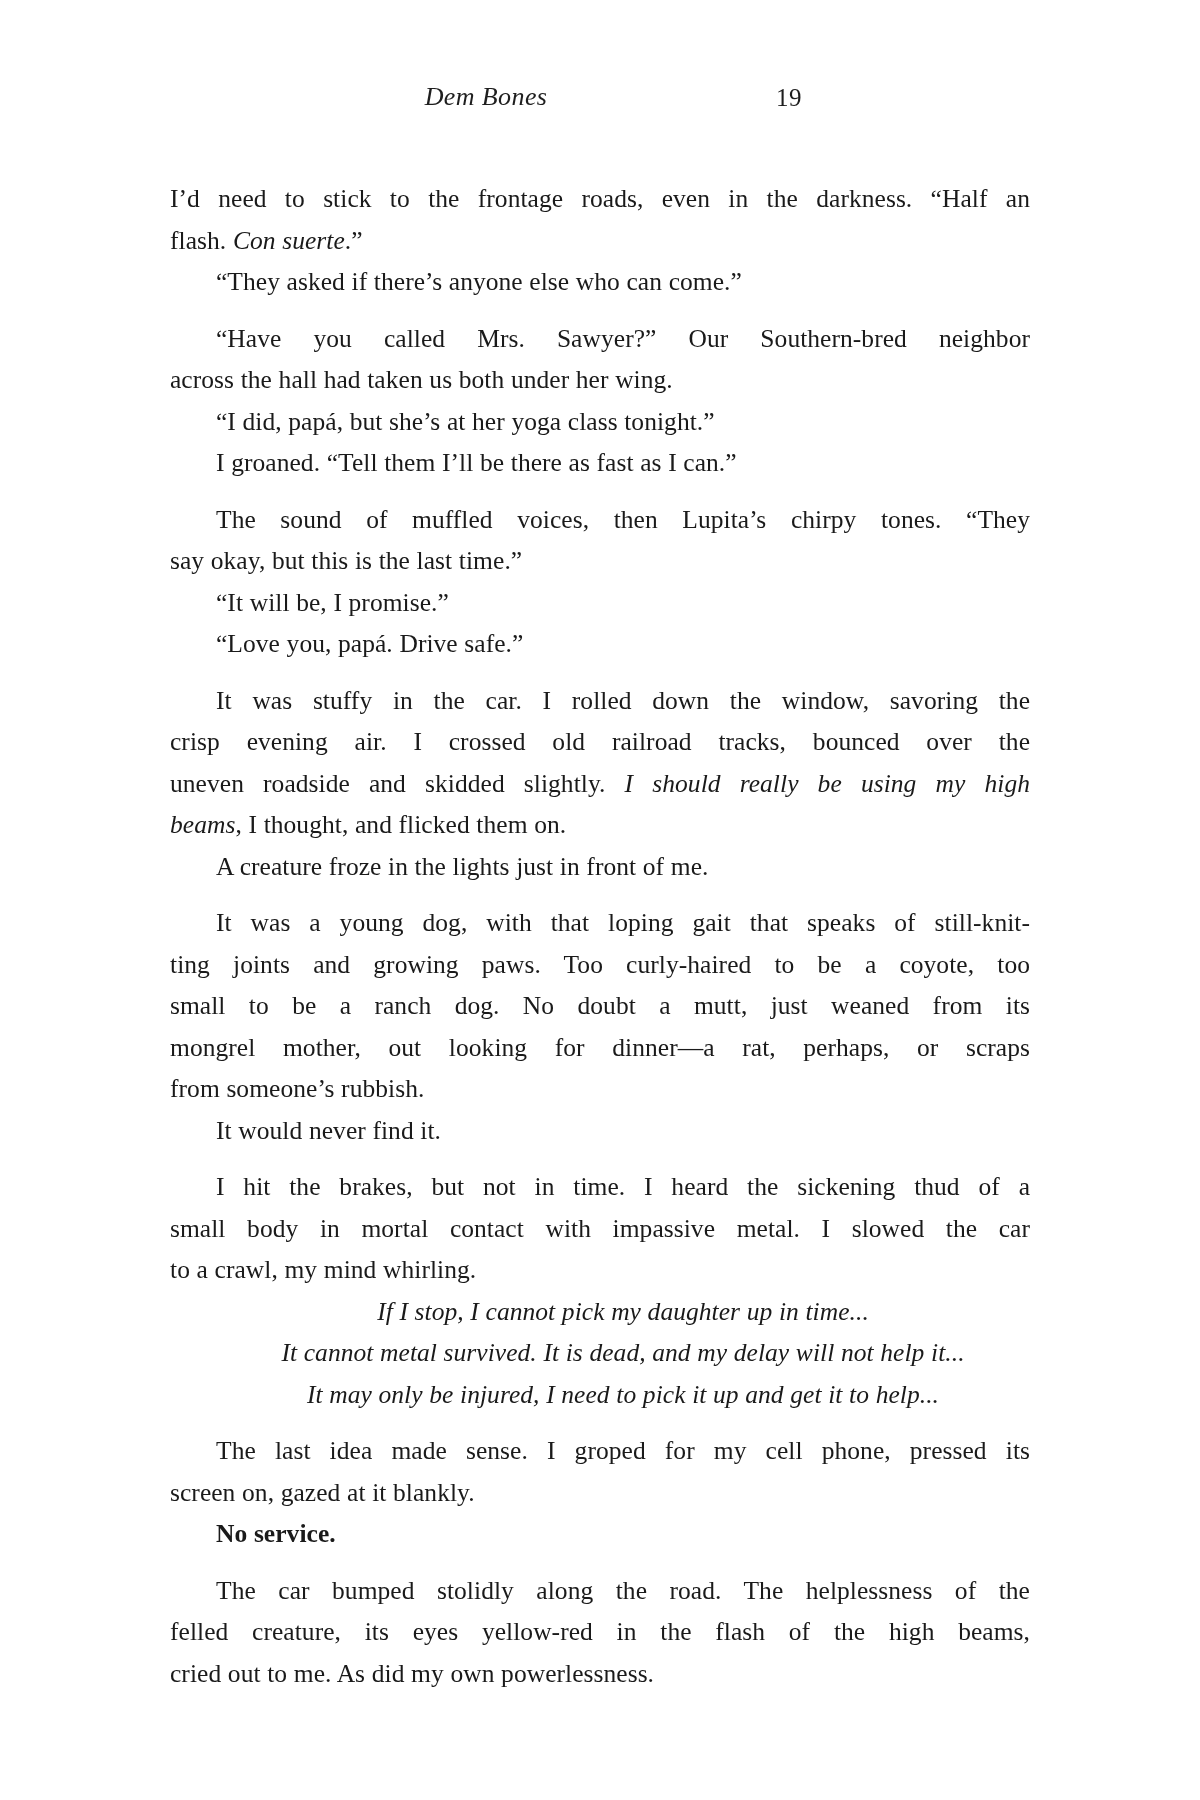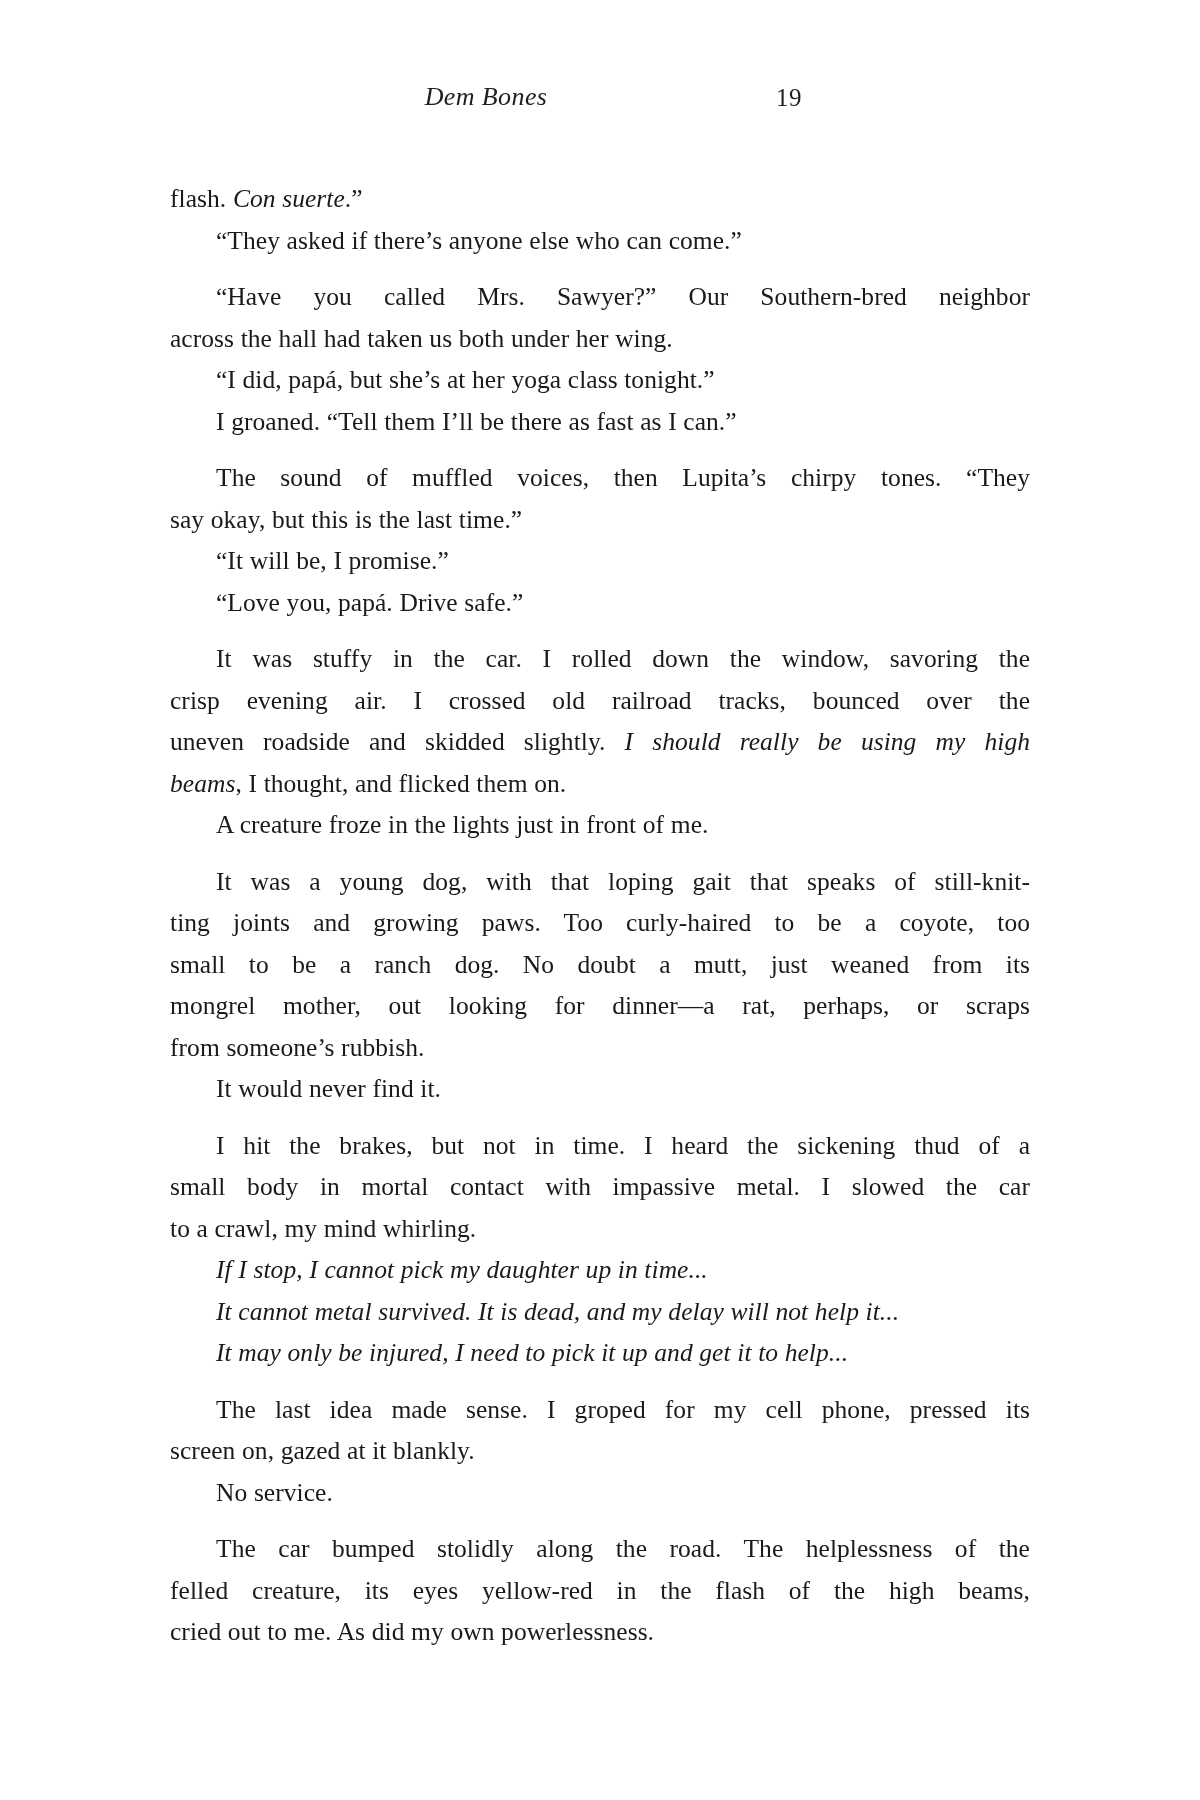"I’d need to stick to" span.jline { html: none -> <span>I’d need to stick to the frontage roads, even in the darkness. “Half an</span> }
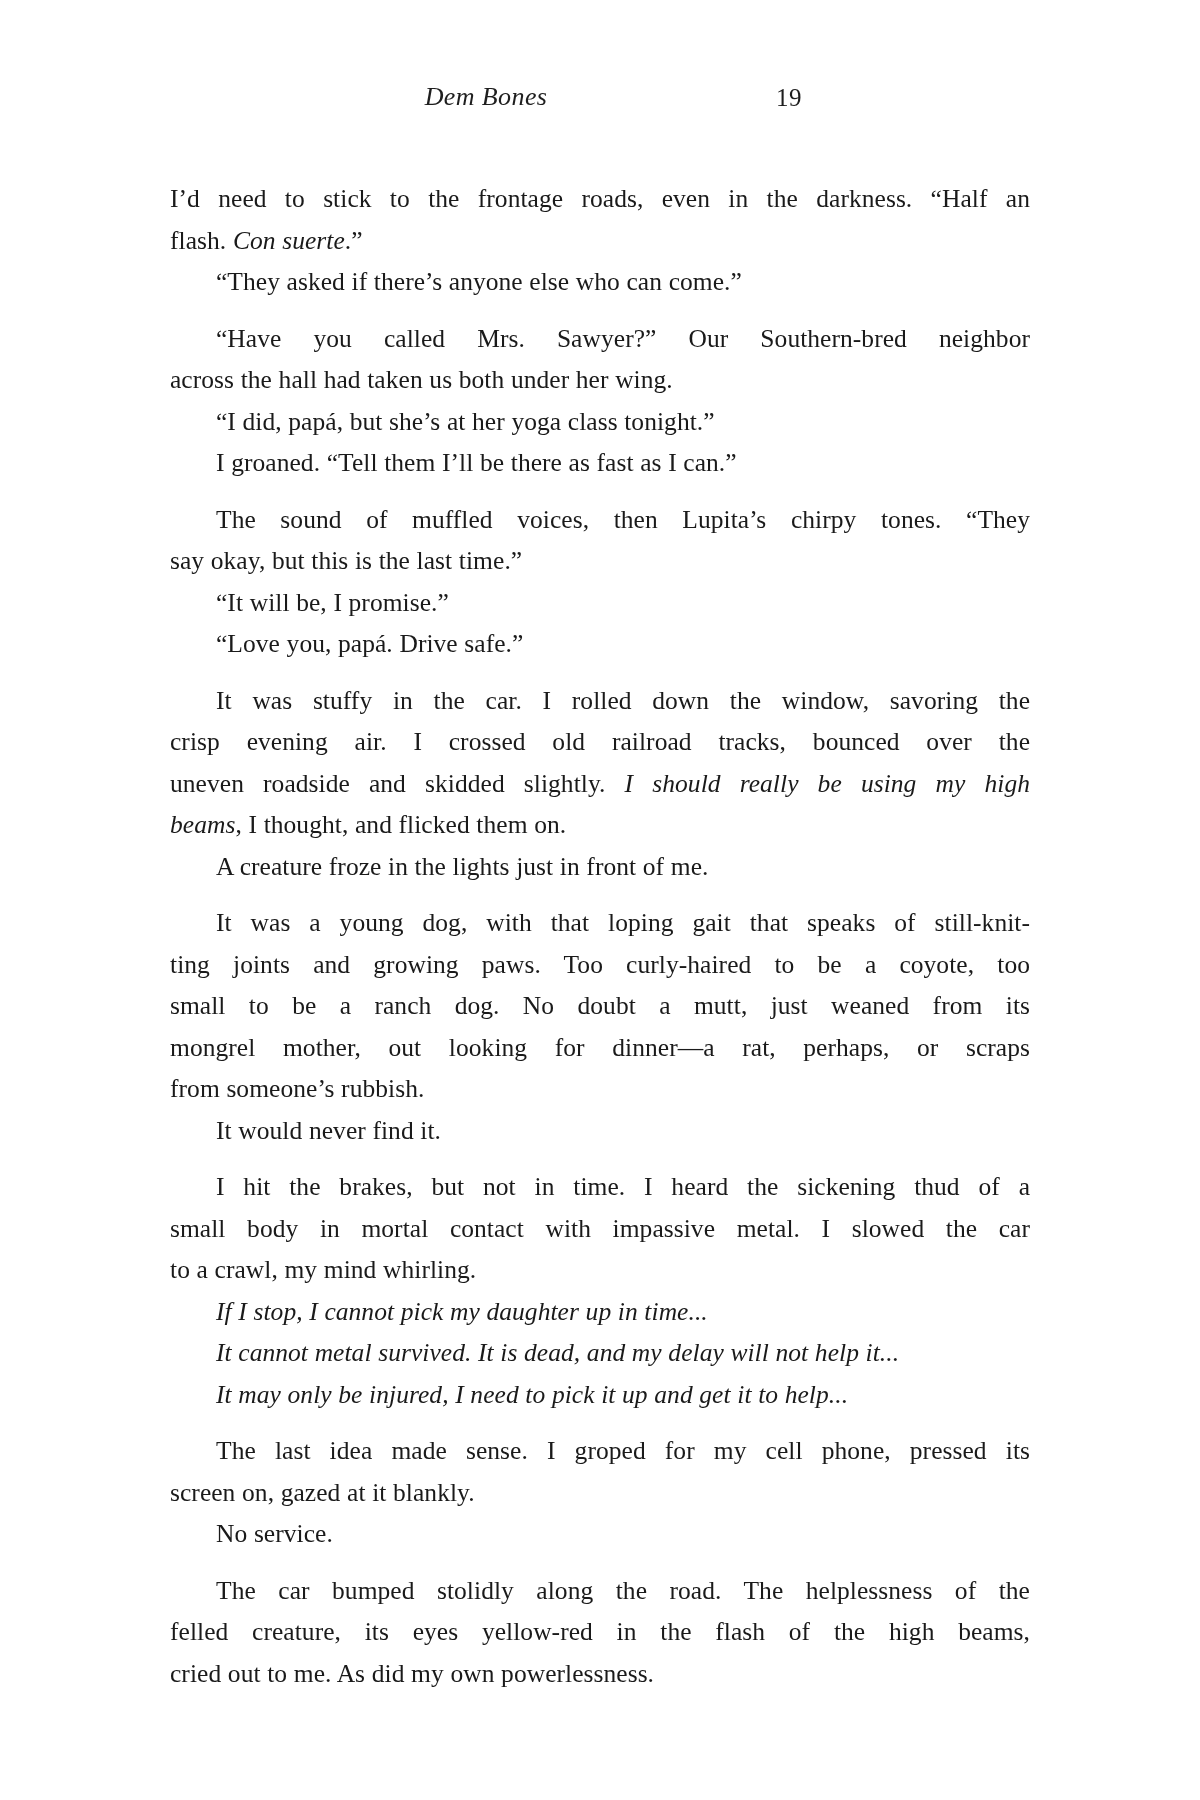"If I stop, I cannot" p.para.thought { text-align: left -> center }
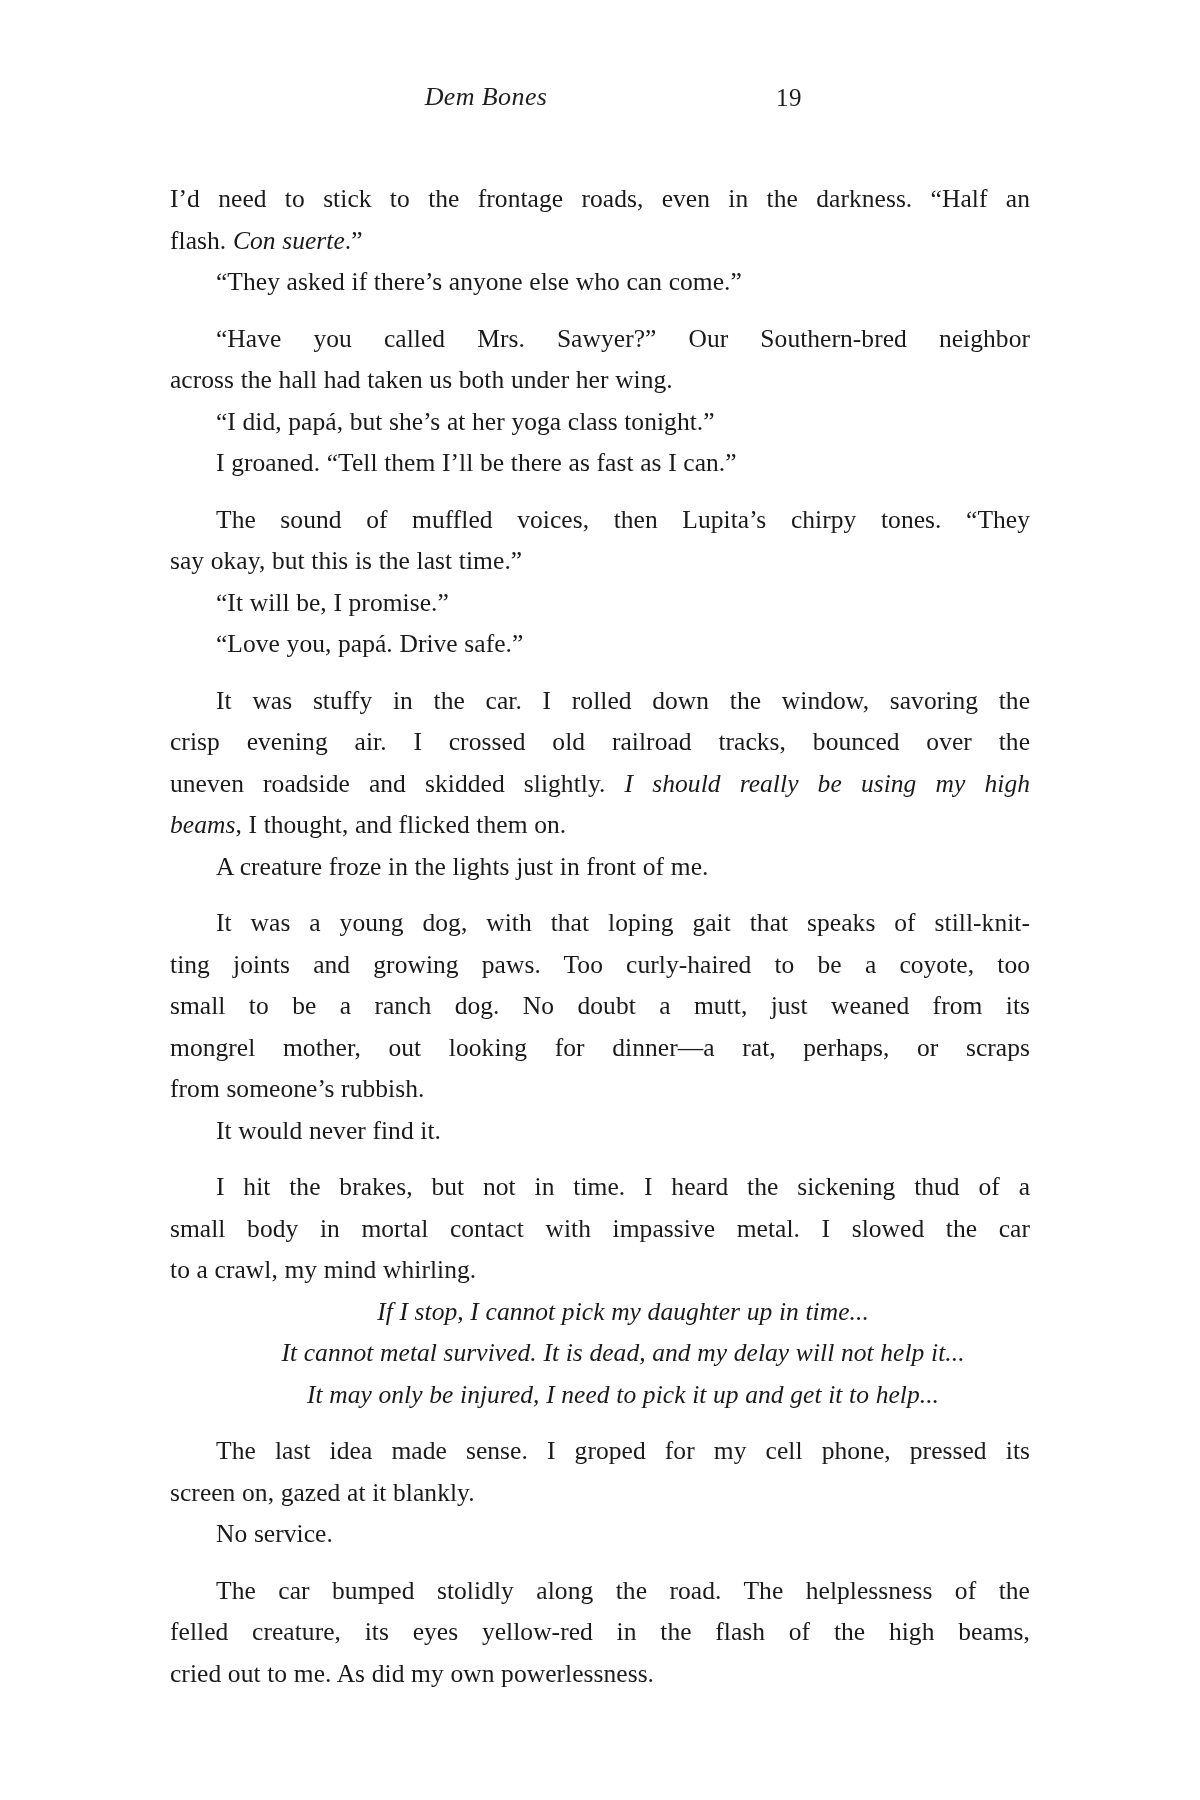"No service." .bold { font-weight: normal -> bold }
